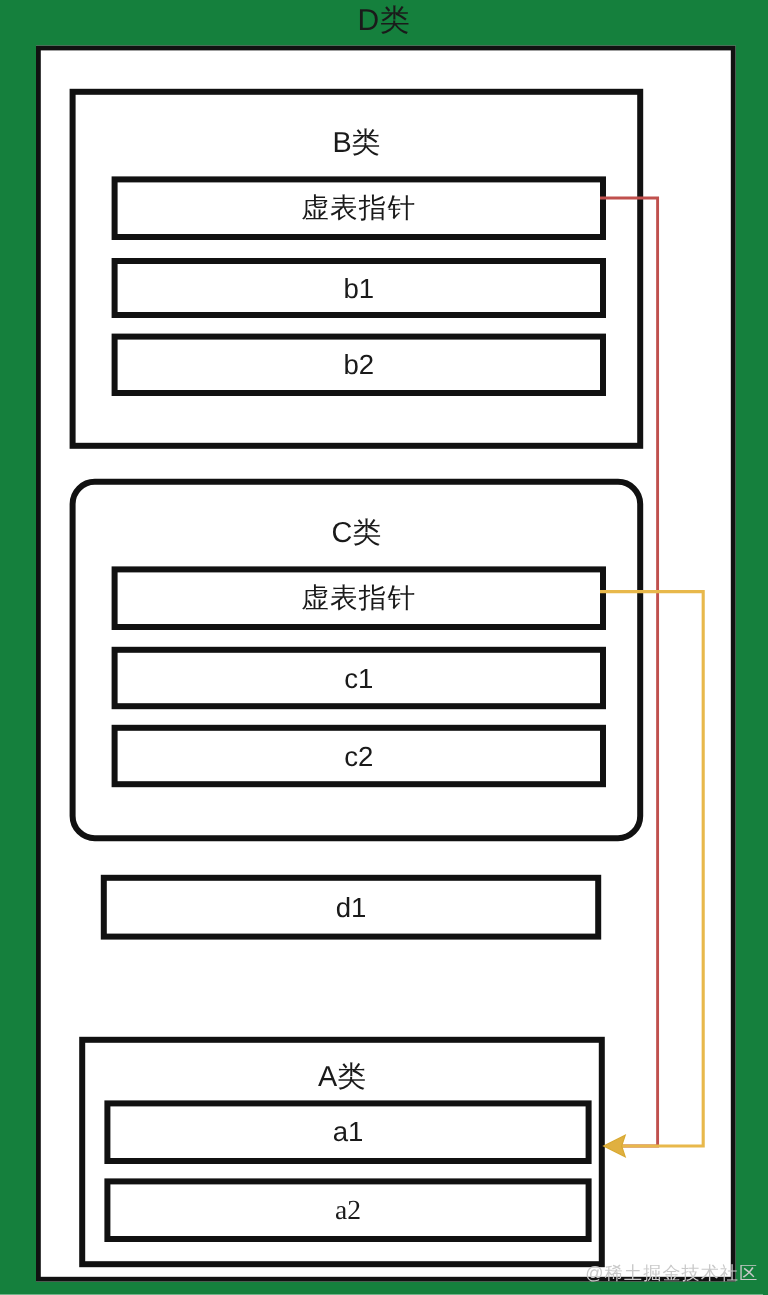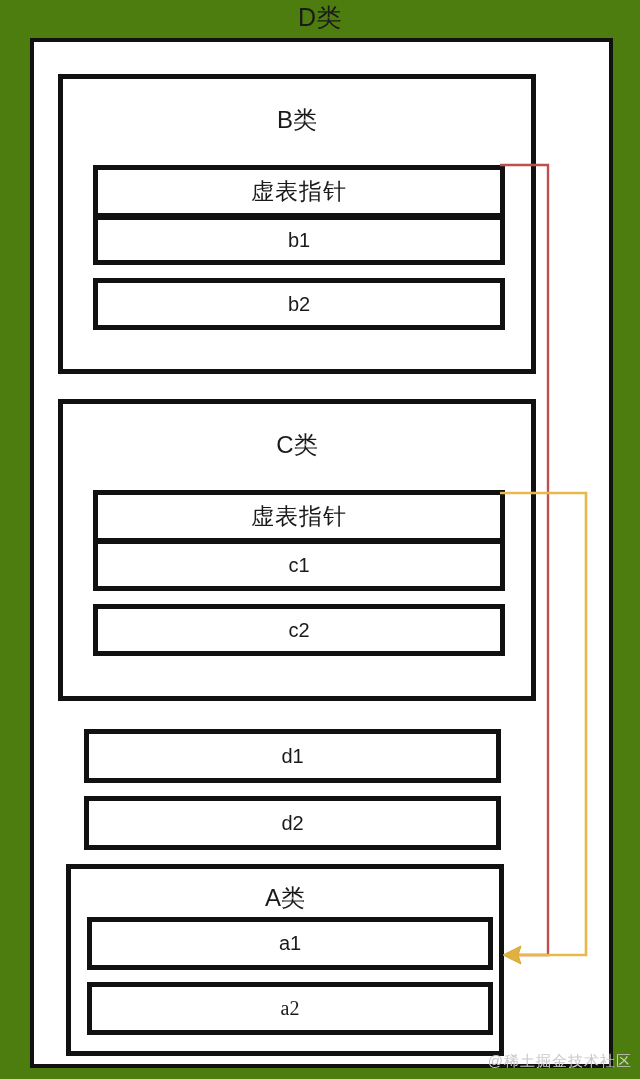"D类" #canvas { background: #4d7c0f -> #15803d }
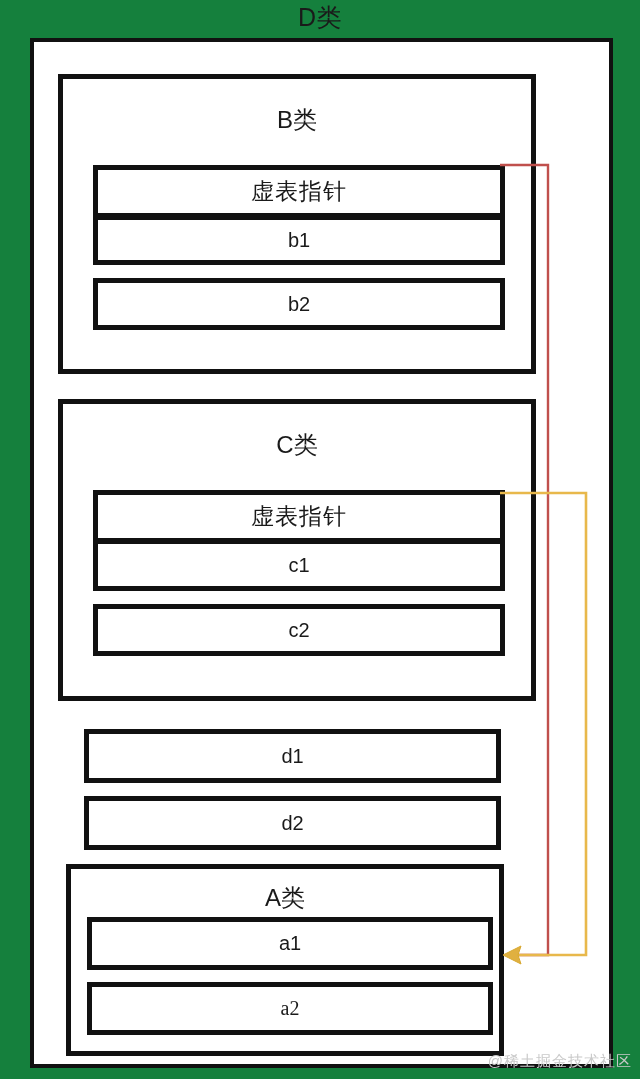"虚表指针" .vptr { margin-top: 18px -> none }
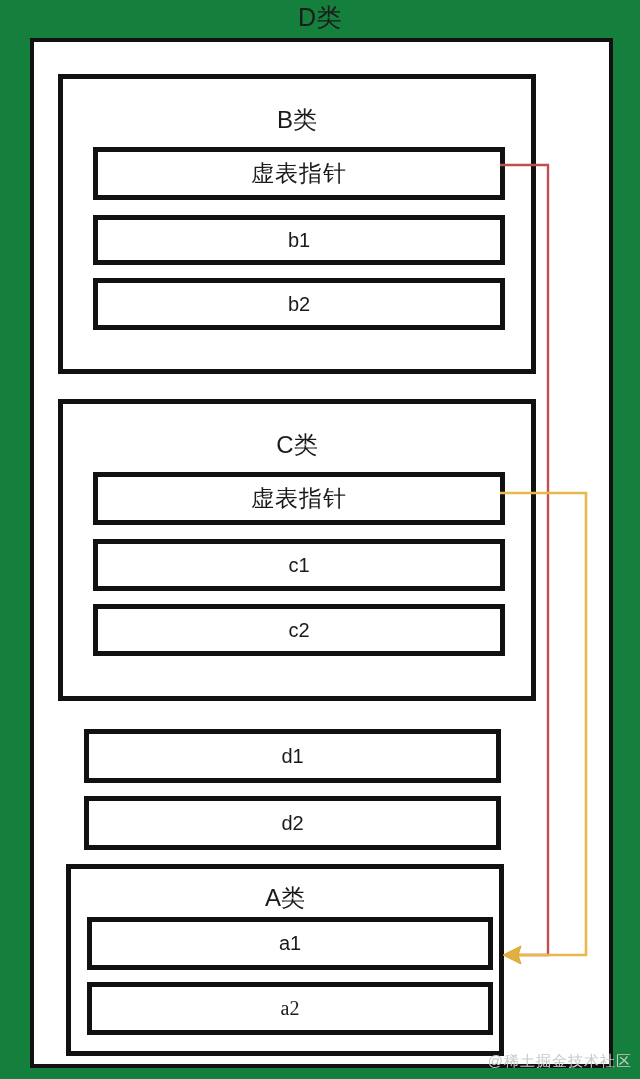"b1" .field { font-size: 20px -> 23px }
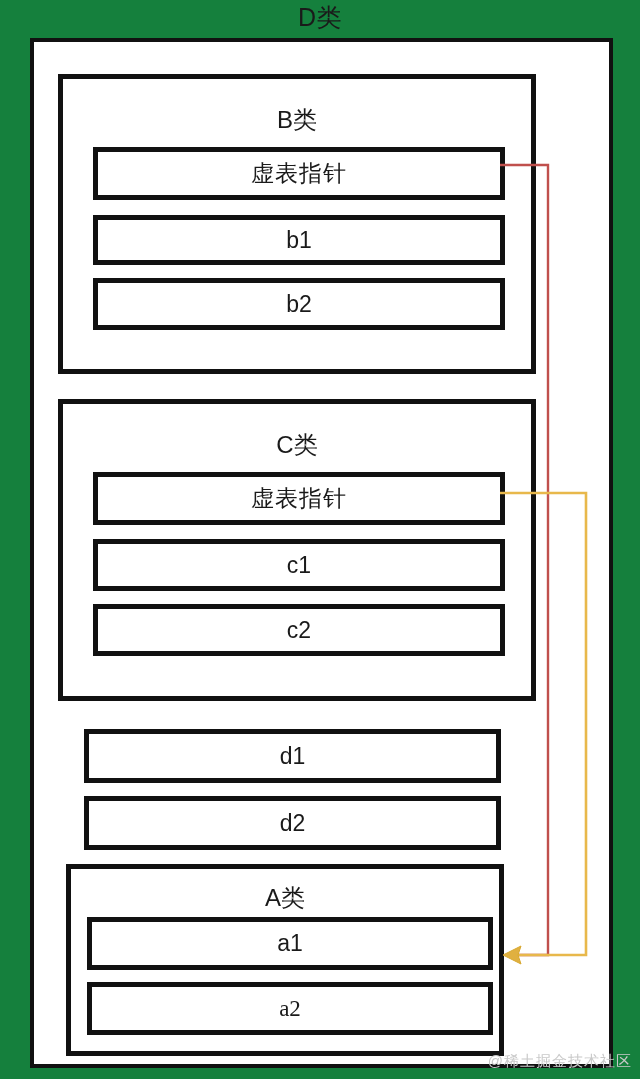"C类" div.abs { border-radius: none -> 21px }
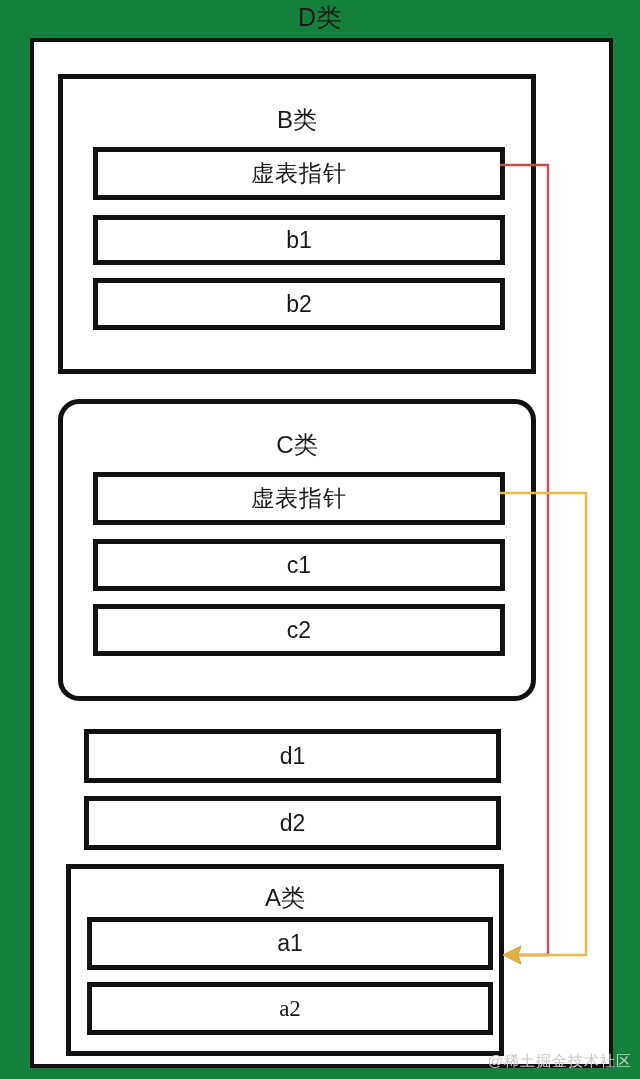"d2" div.abs { html: <div>d2</div> -> none }
